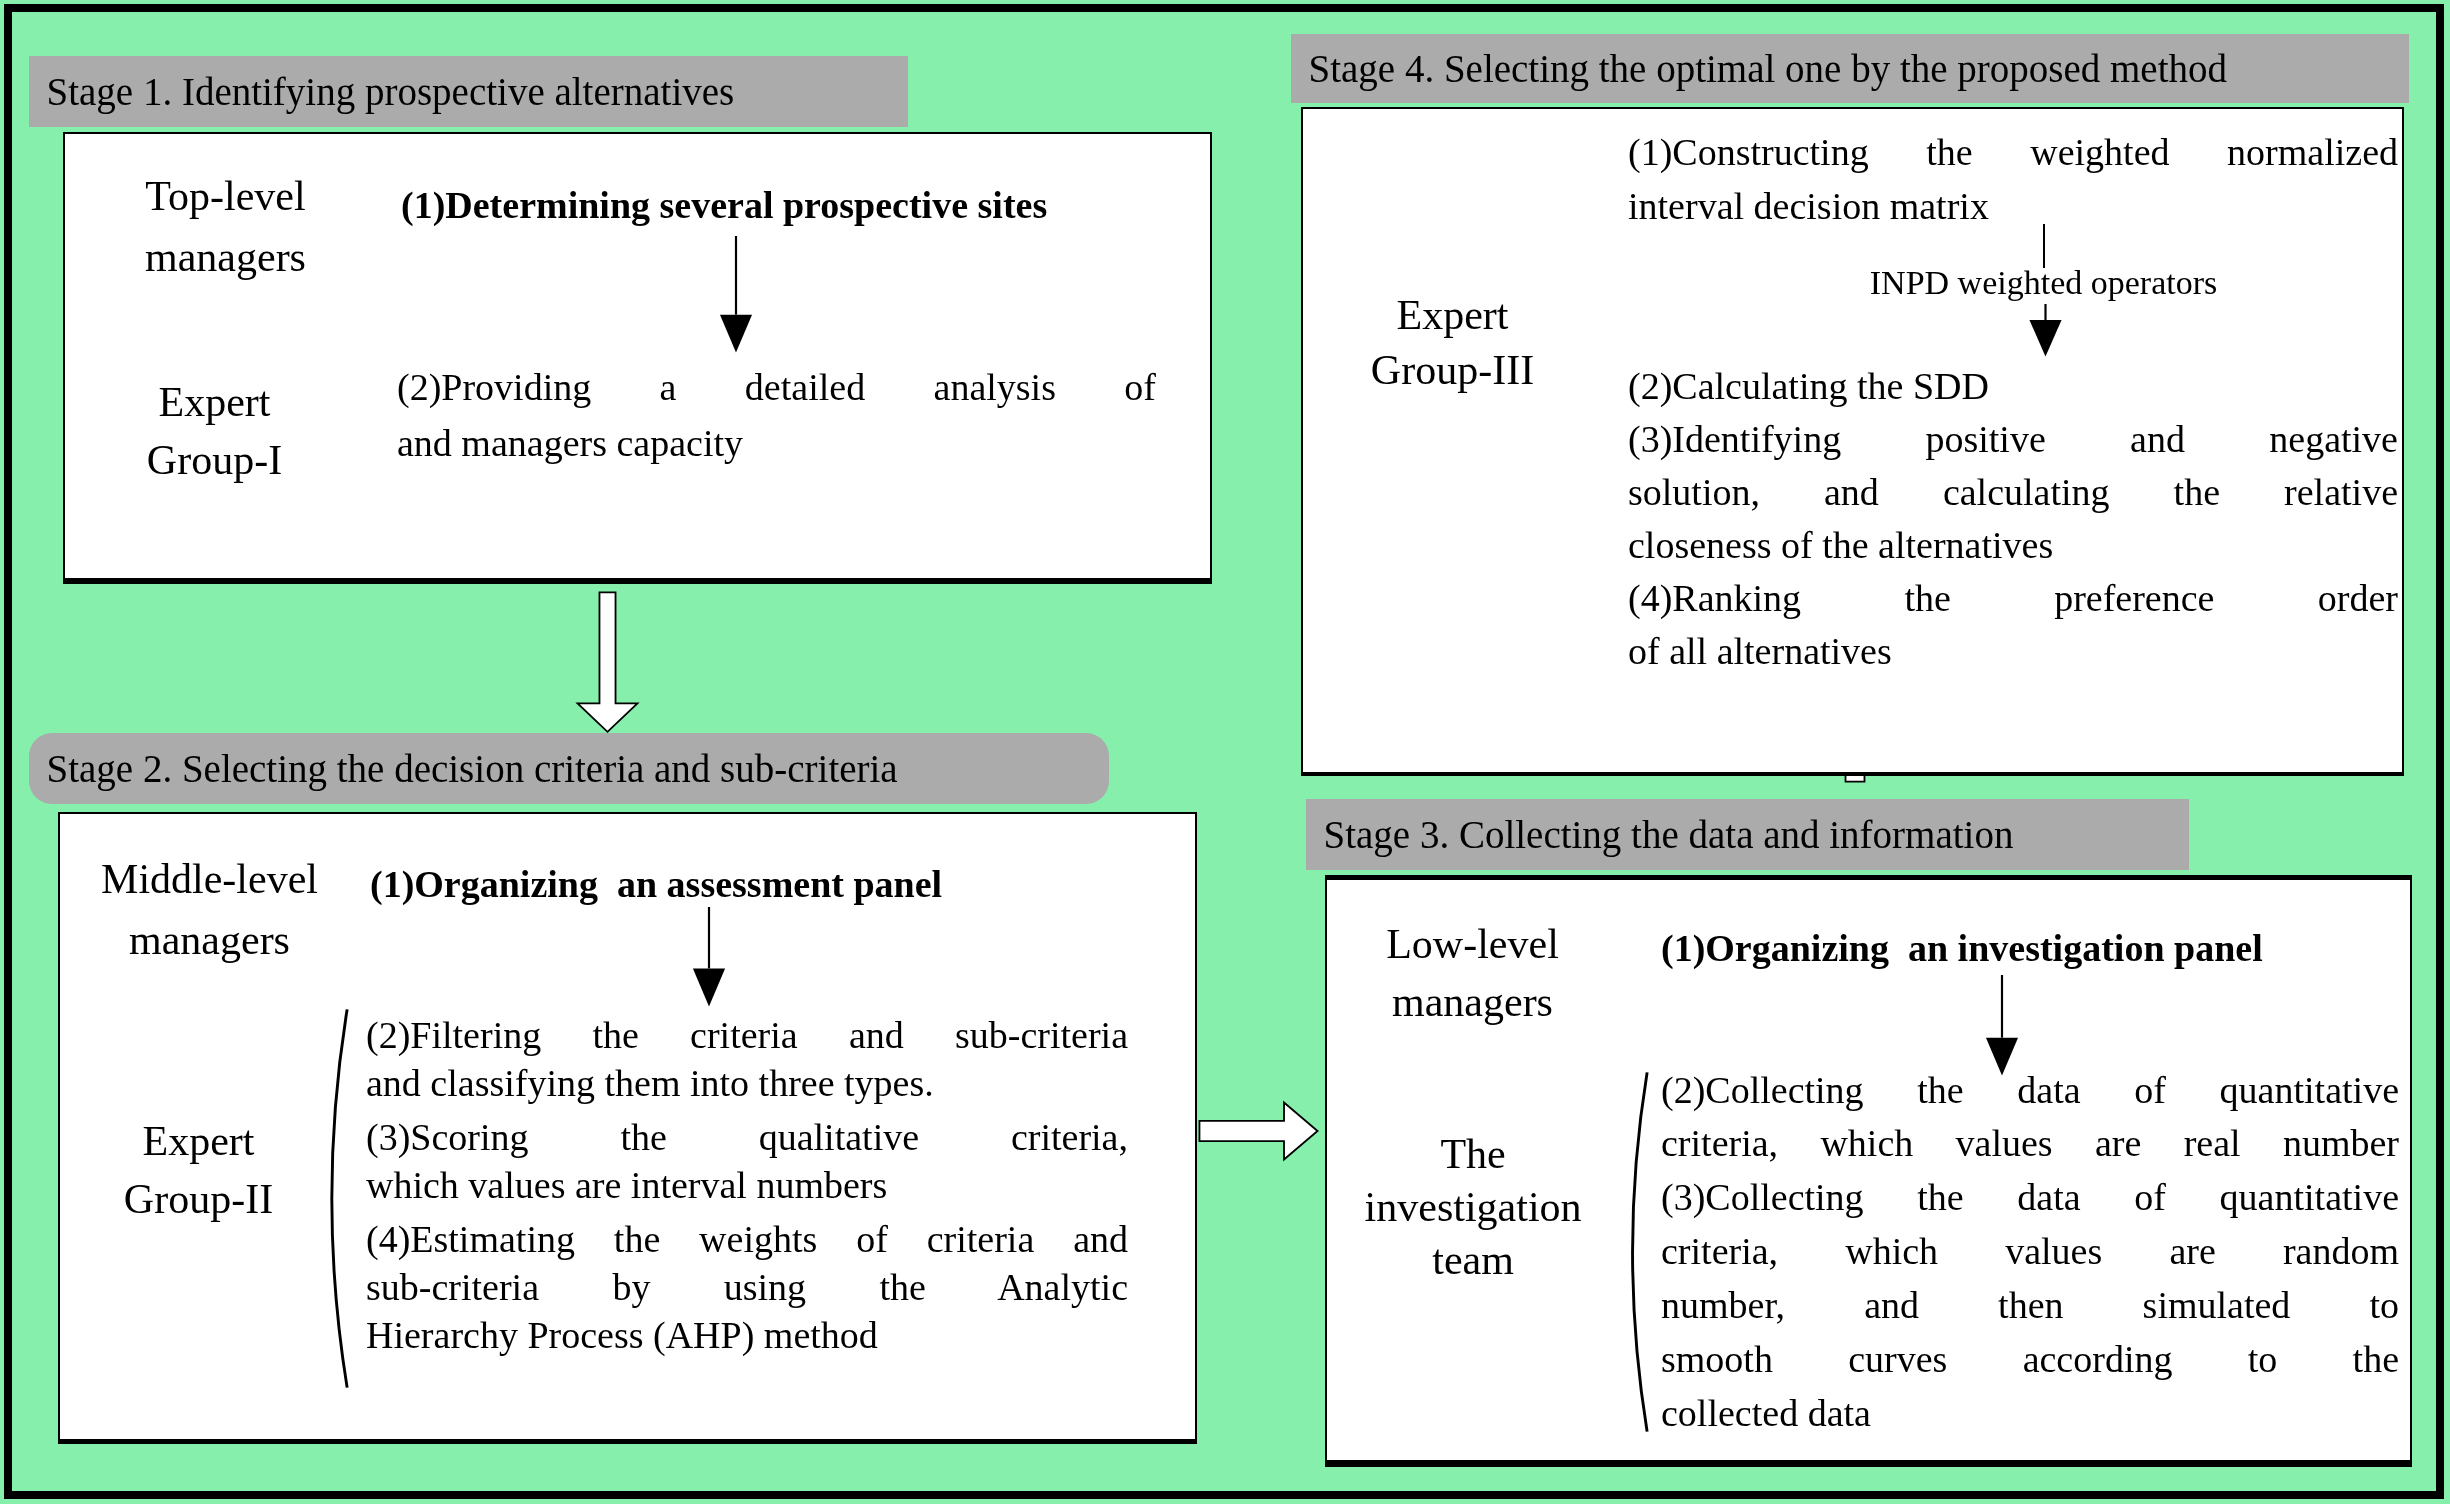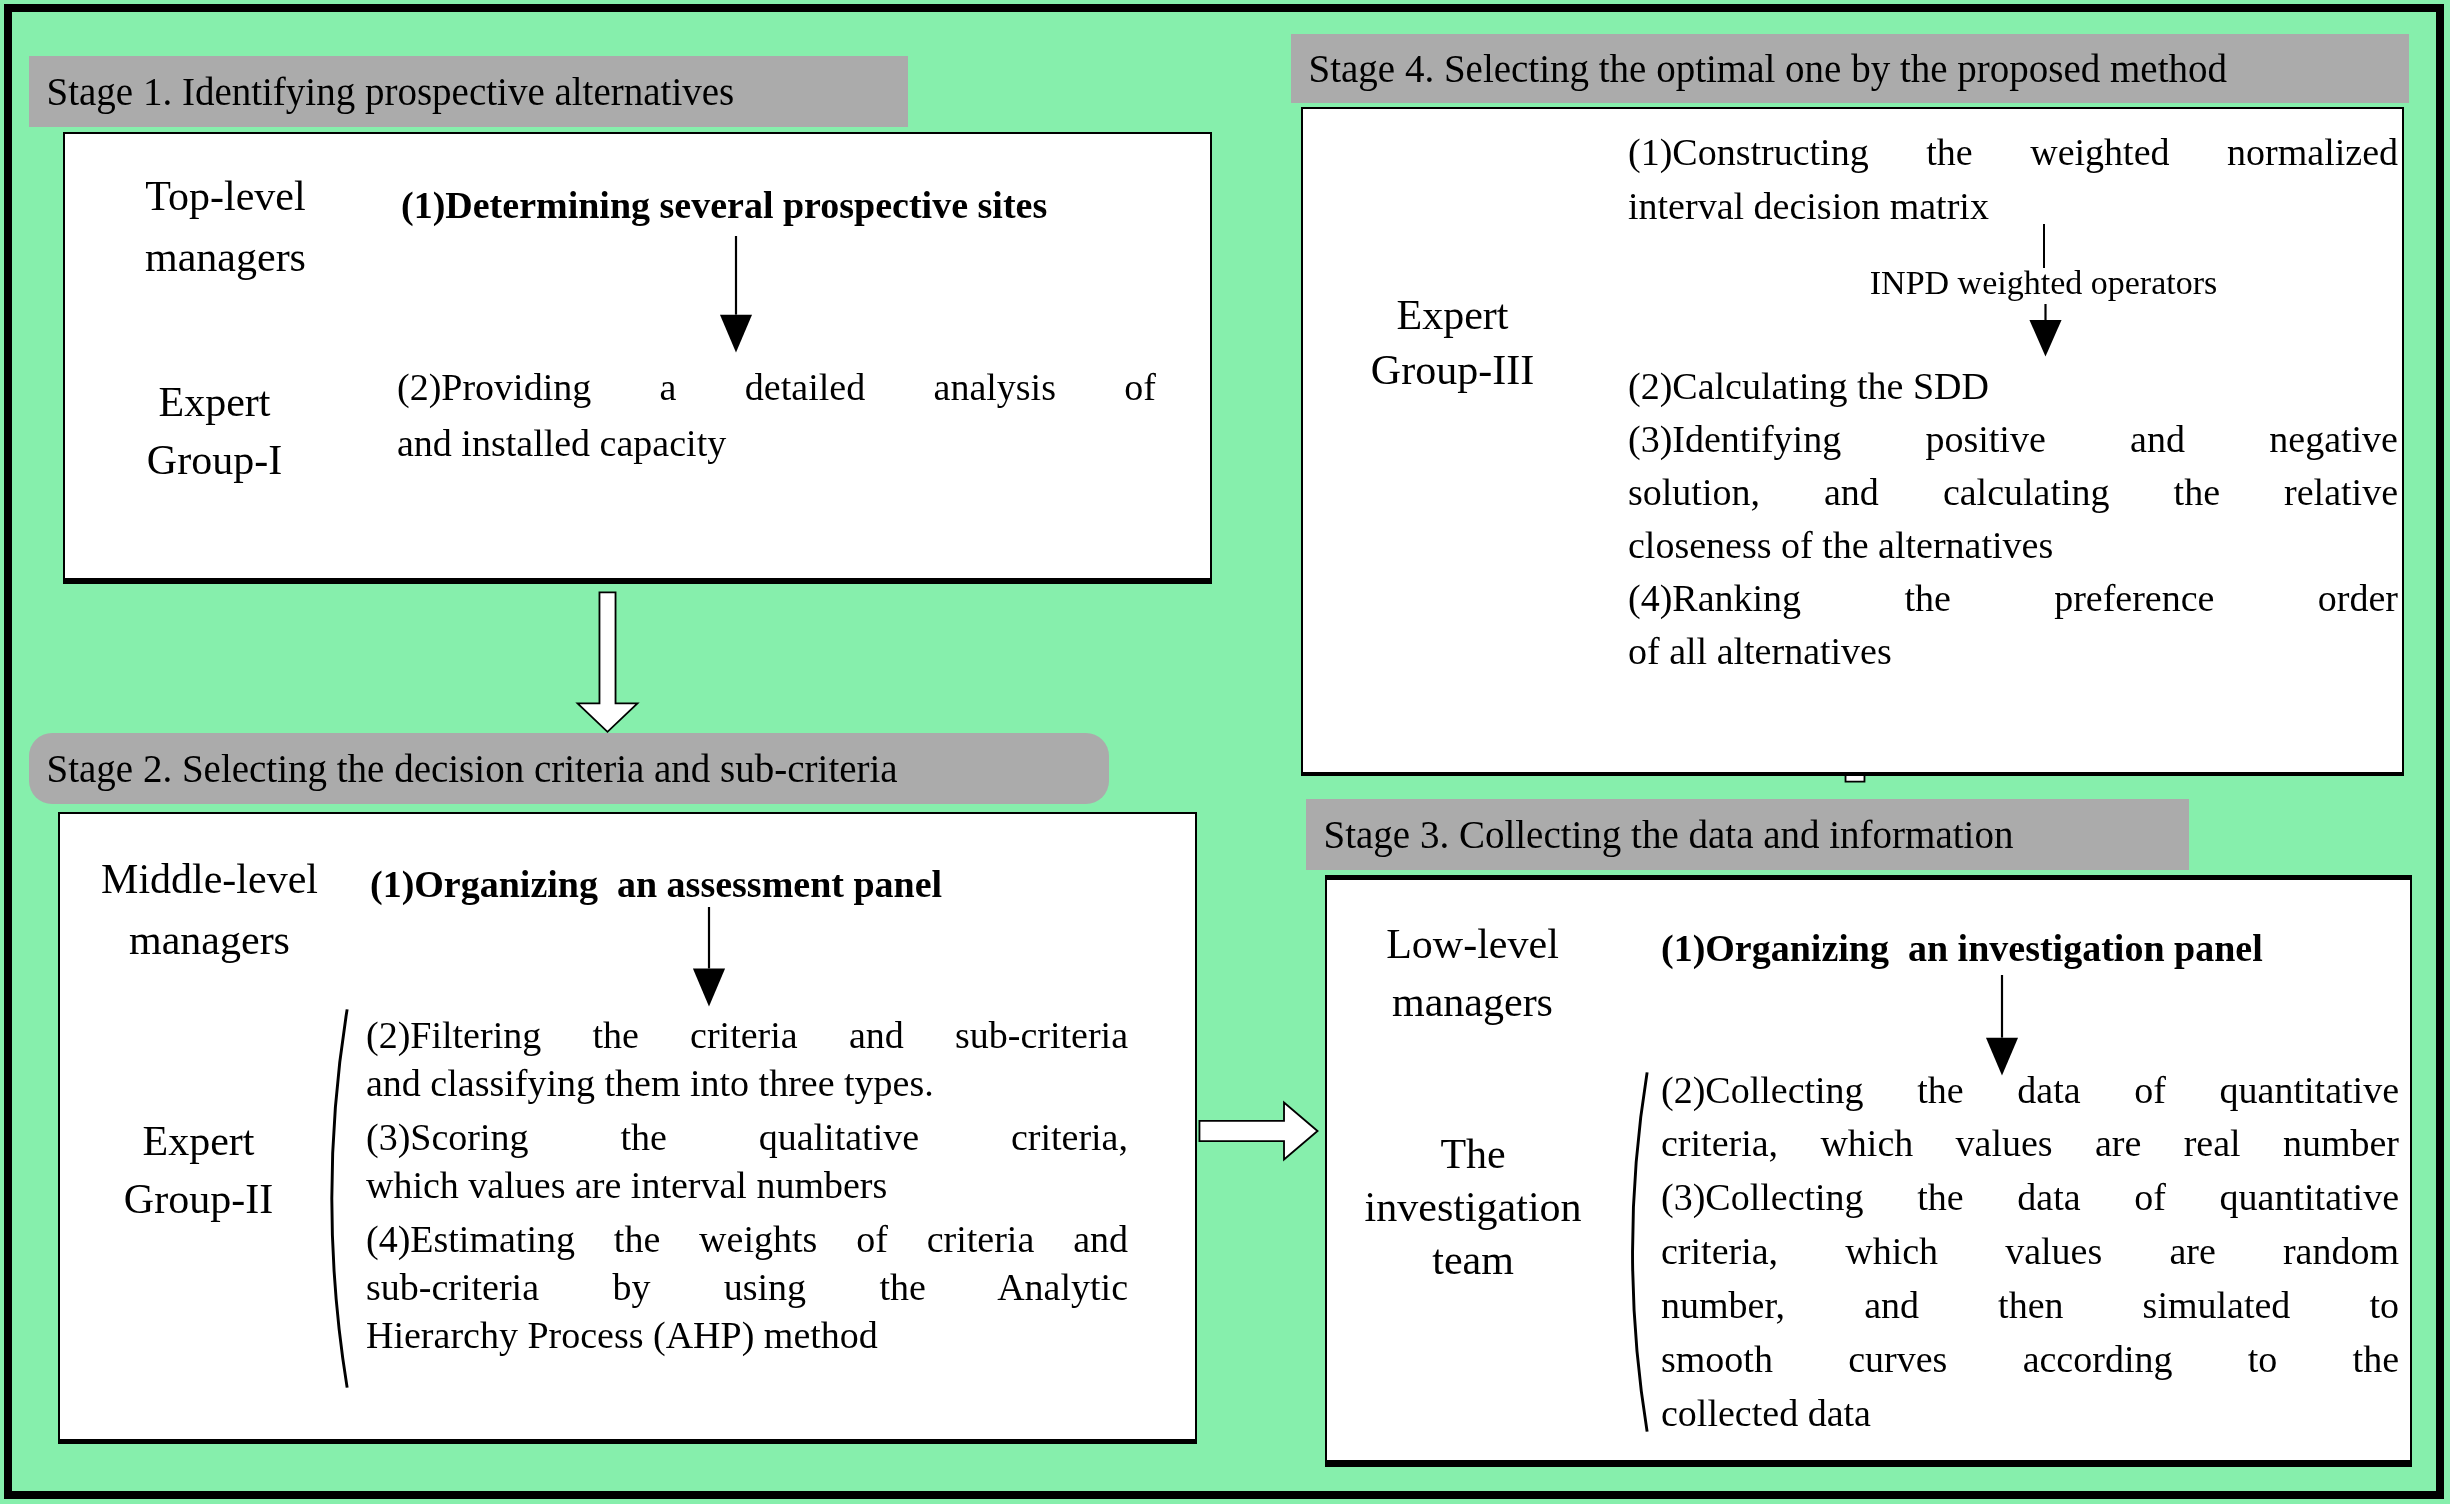"and installed capacity" div { text: installed -> managers }
